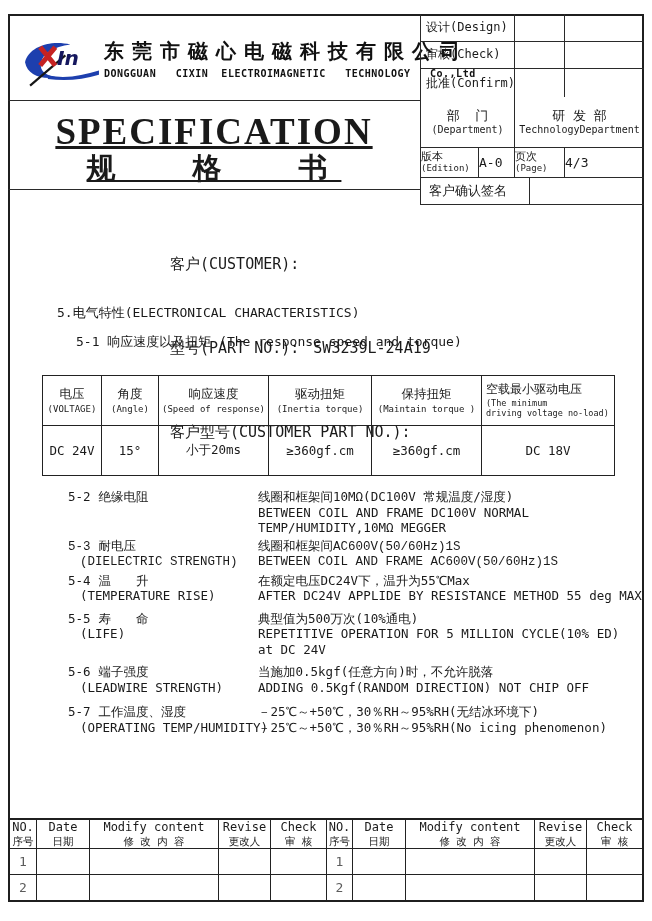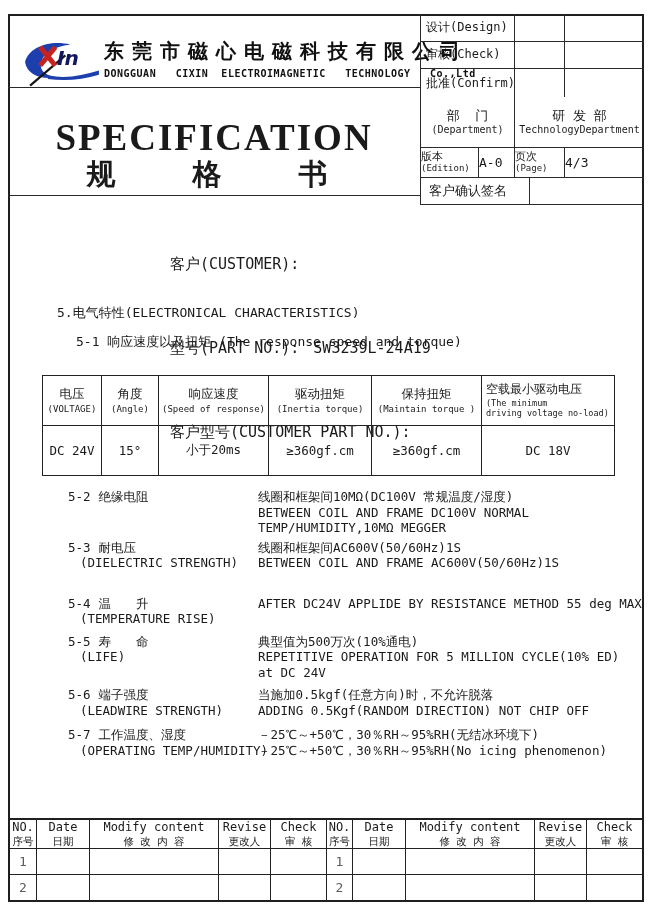"In" .logo-block { height: 74px -> 87px }
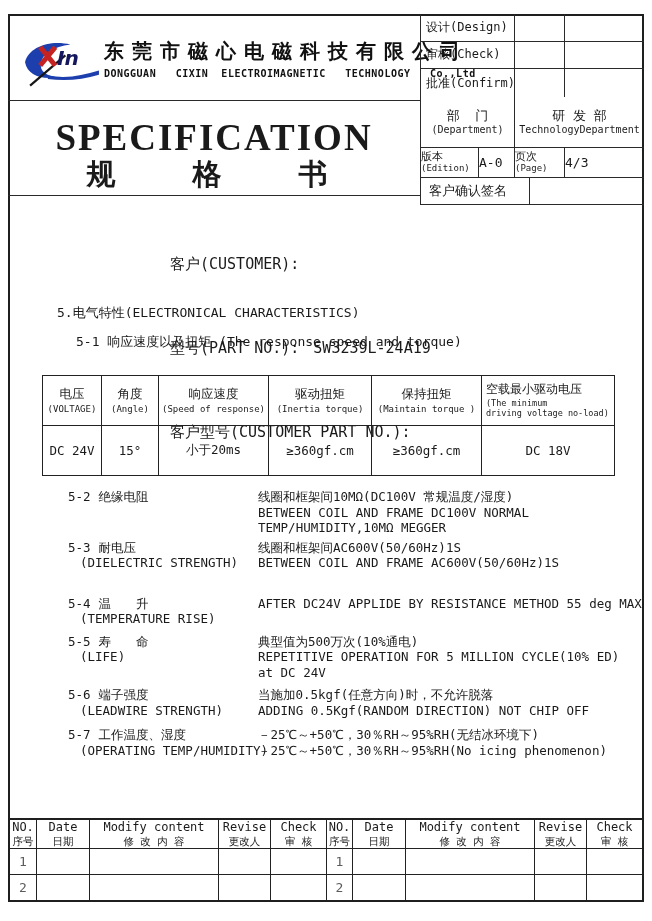"SPECIFICATION" .title-block { text-decoration: none -> underline; top: 115px -> 109px }
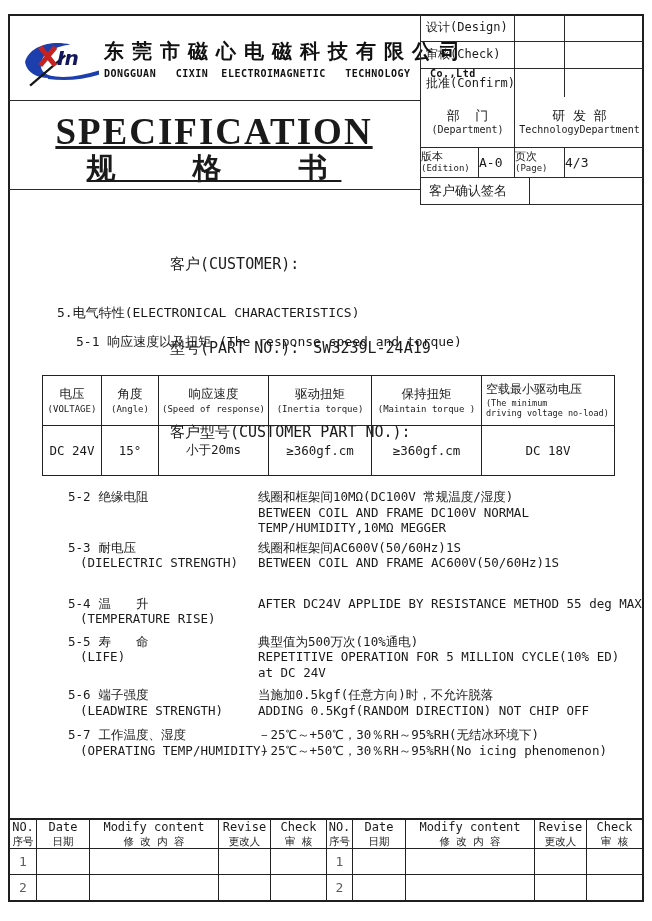"5-3 耐电压" .item-m14 { font-family: none -> Liberation Mono, monospace; margin-bottom: 25px -> 2px }
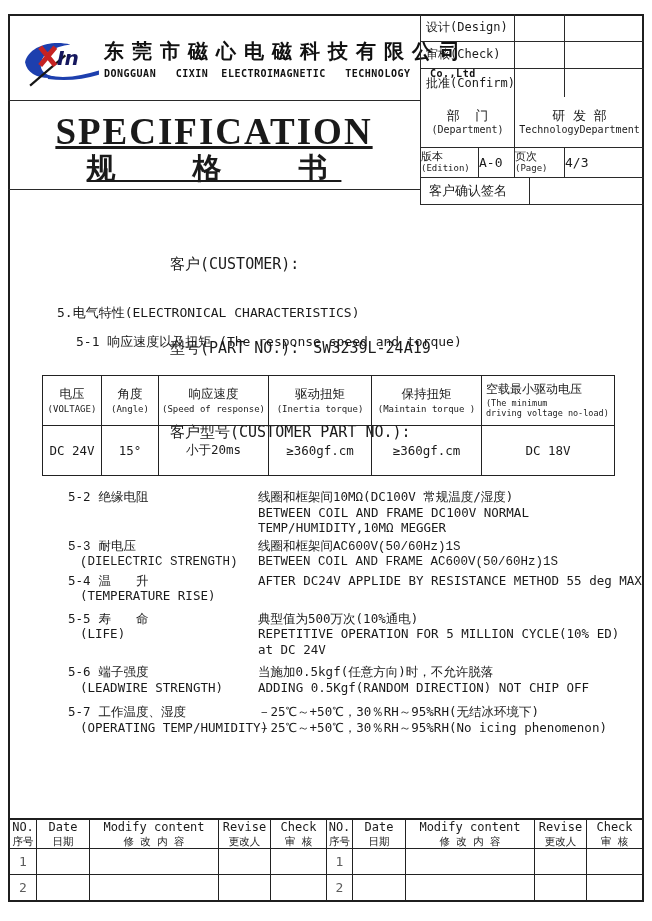"在额定电压DC24V下，温升为55℃Max" div { html: none -> <div>在额定电压DC24V下，温升为55℃Max</div> }
